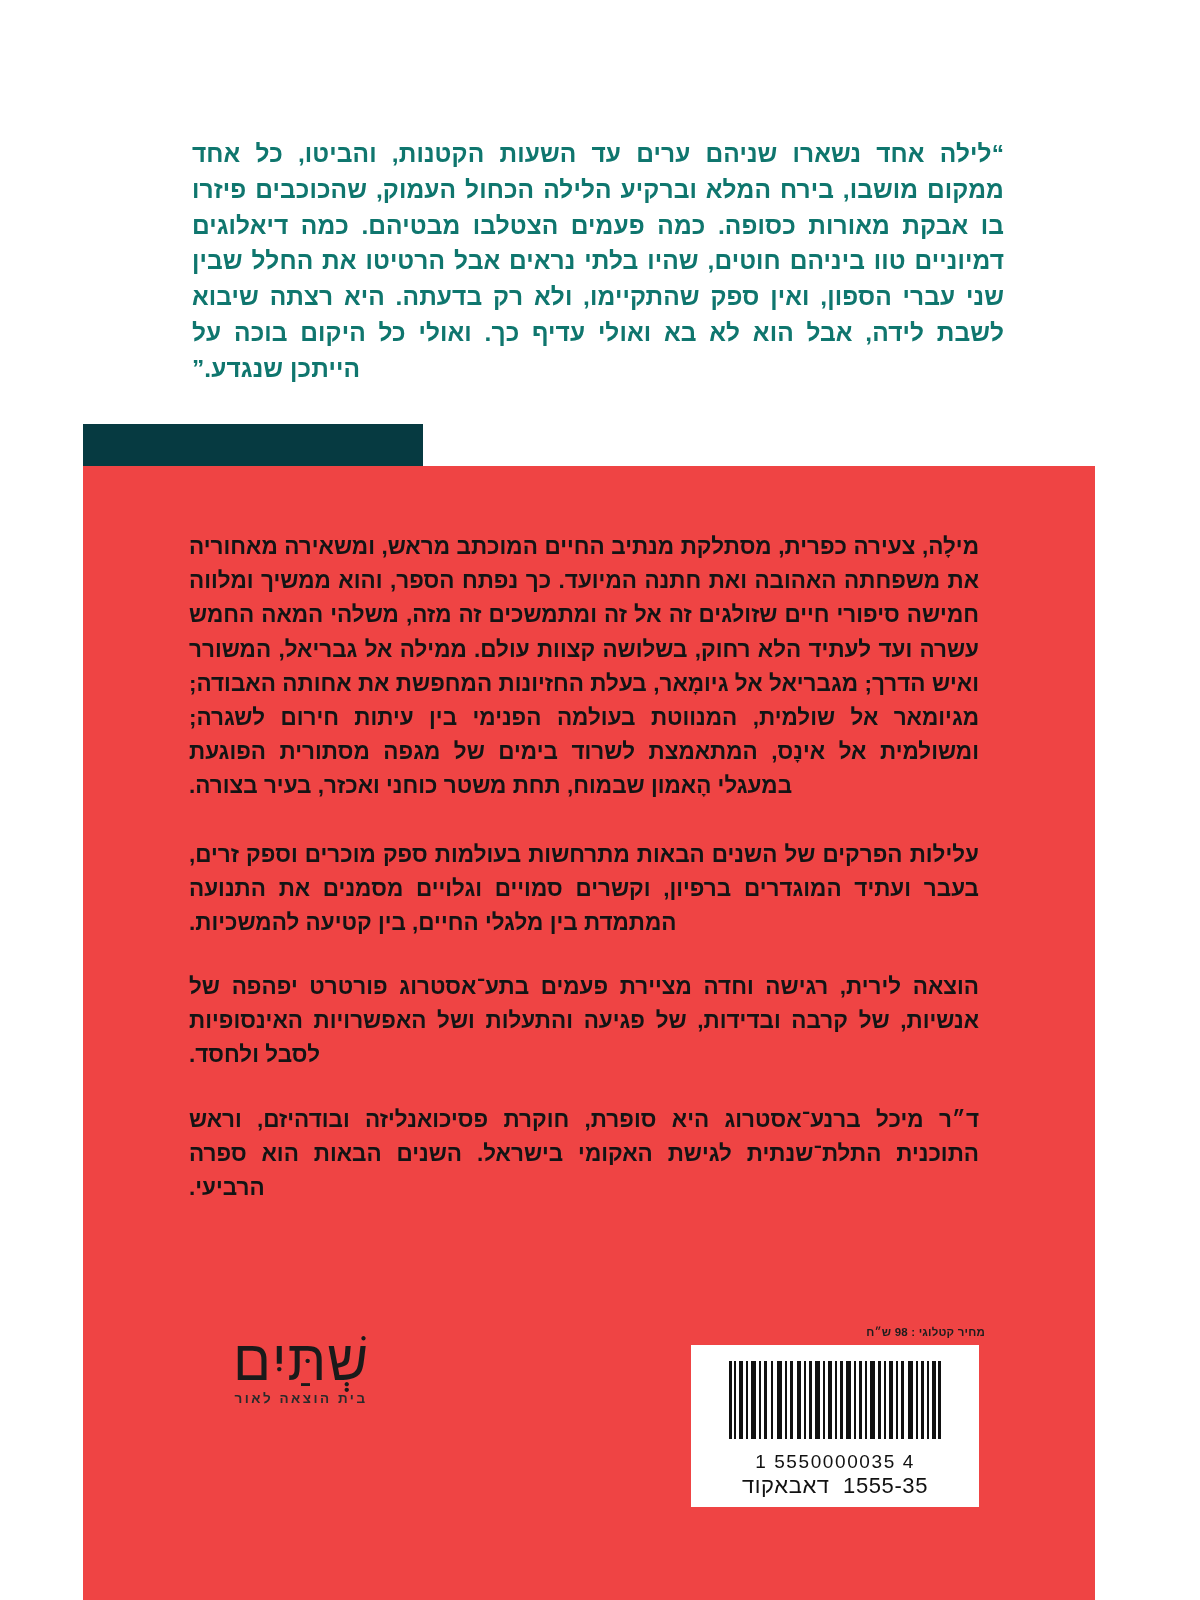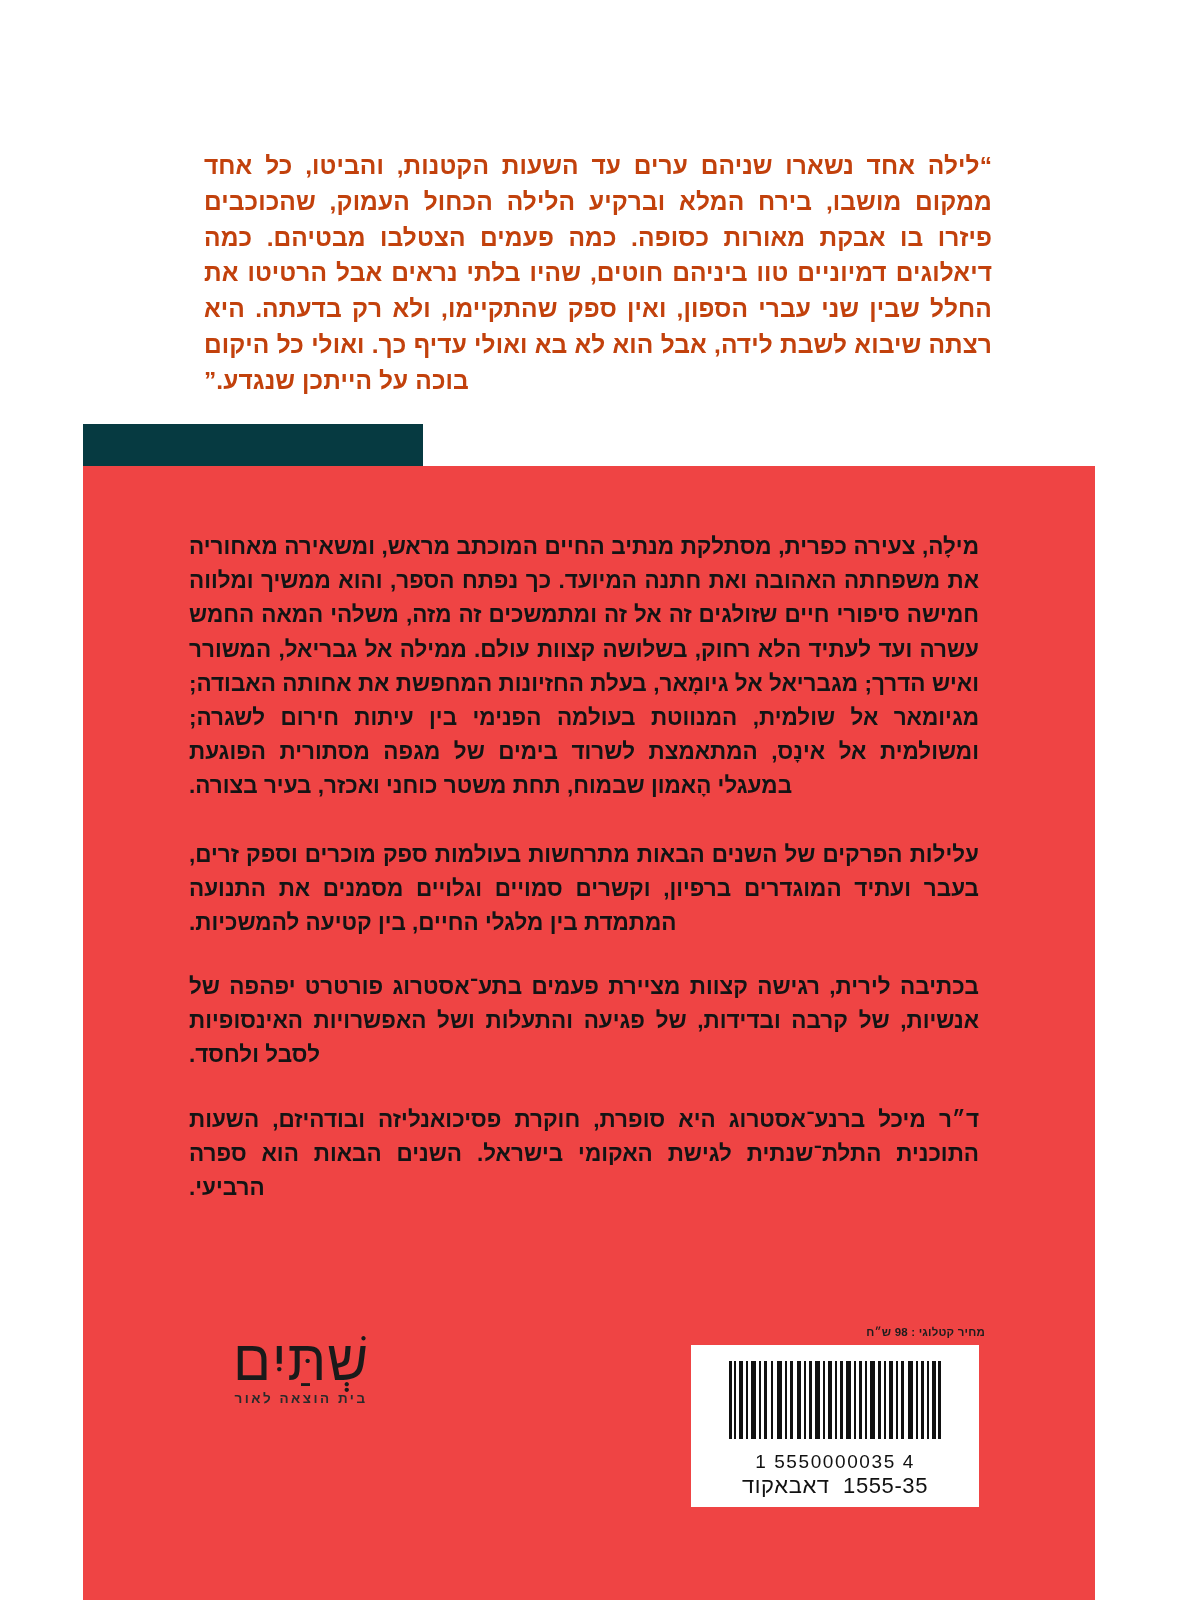"“לילה אחד נשארו שניהם ערים" .quote-text { color: #c2410c -> #0f766e; margin: 12px -> 0 }
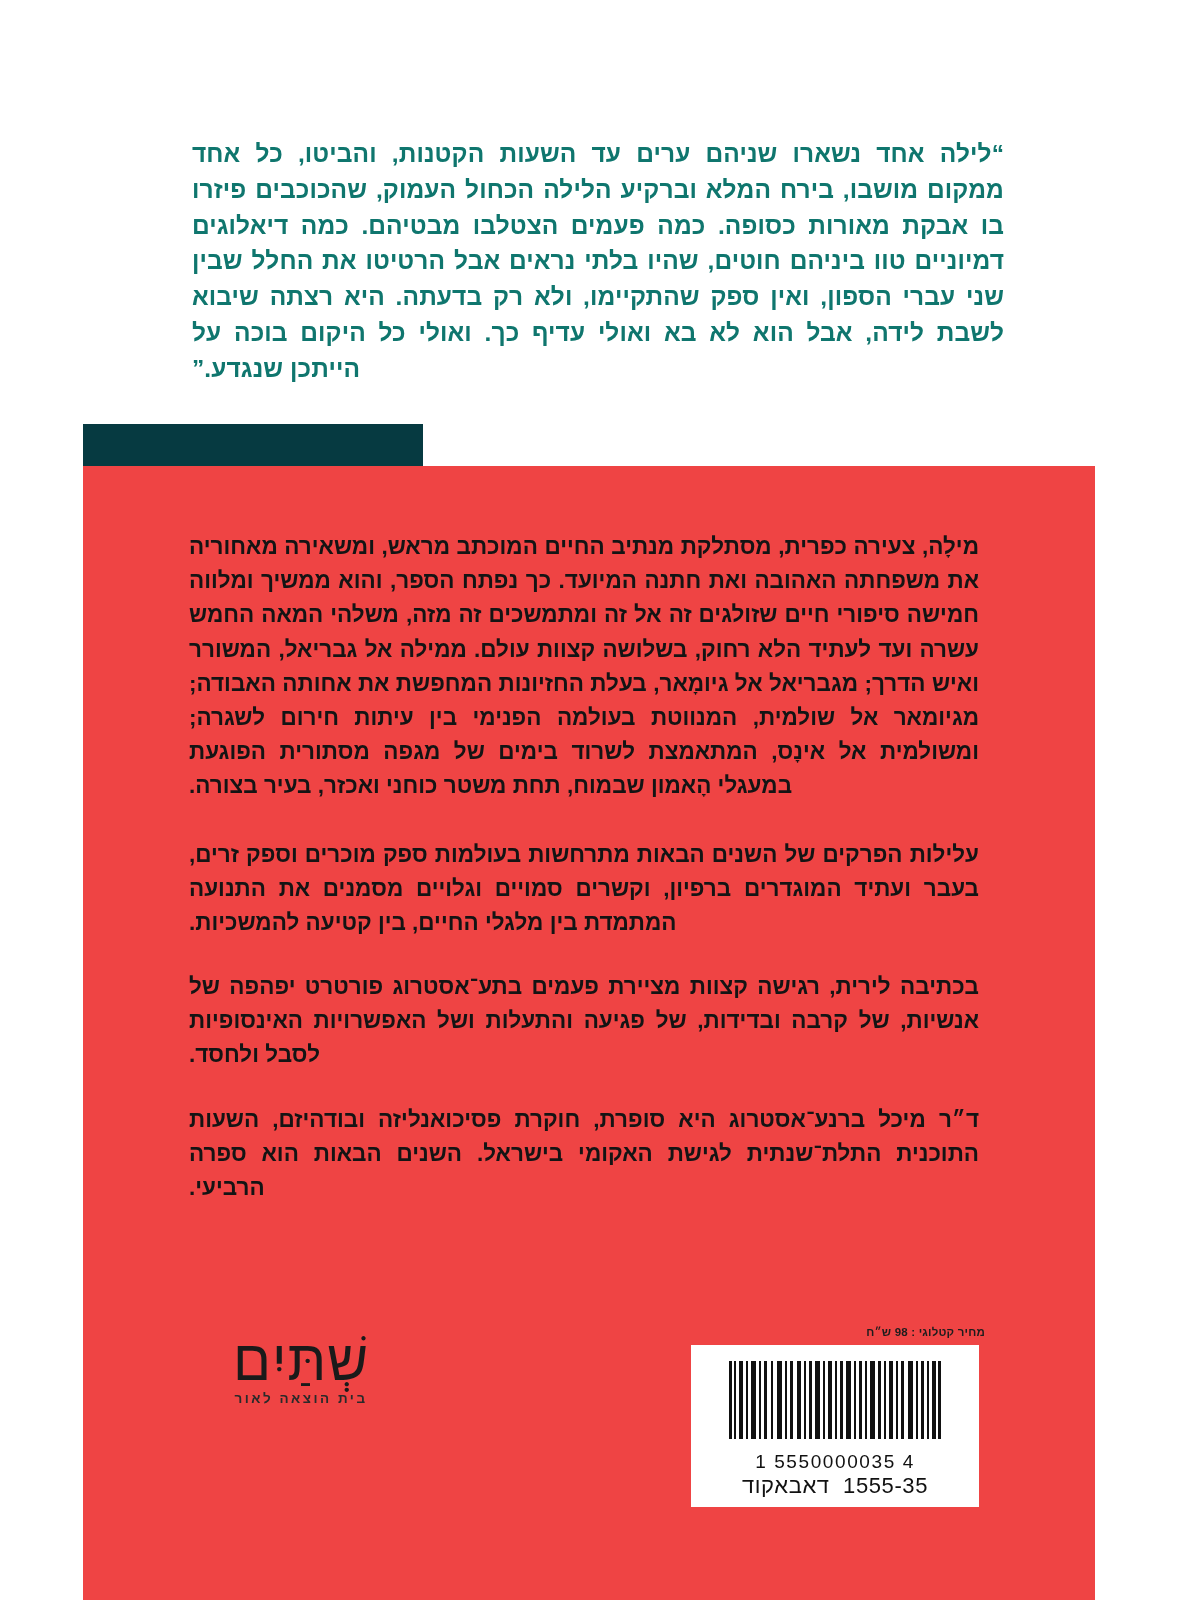"בכתיבה לירית, רגישה קצוות מציירת" span { text: בכתיבה לירית, רגישה קצוות -> הוצאה לירית, רגישה וחדה }
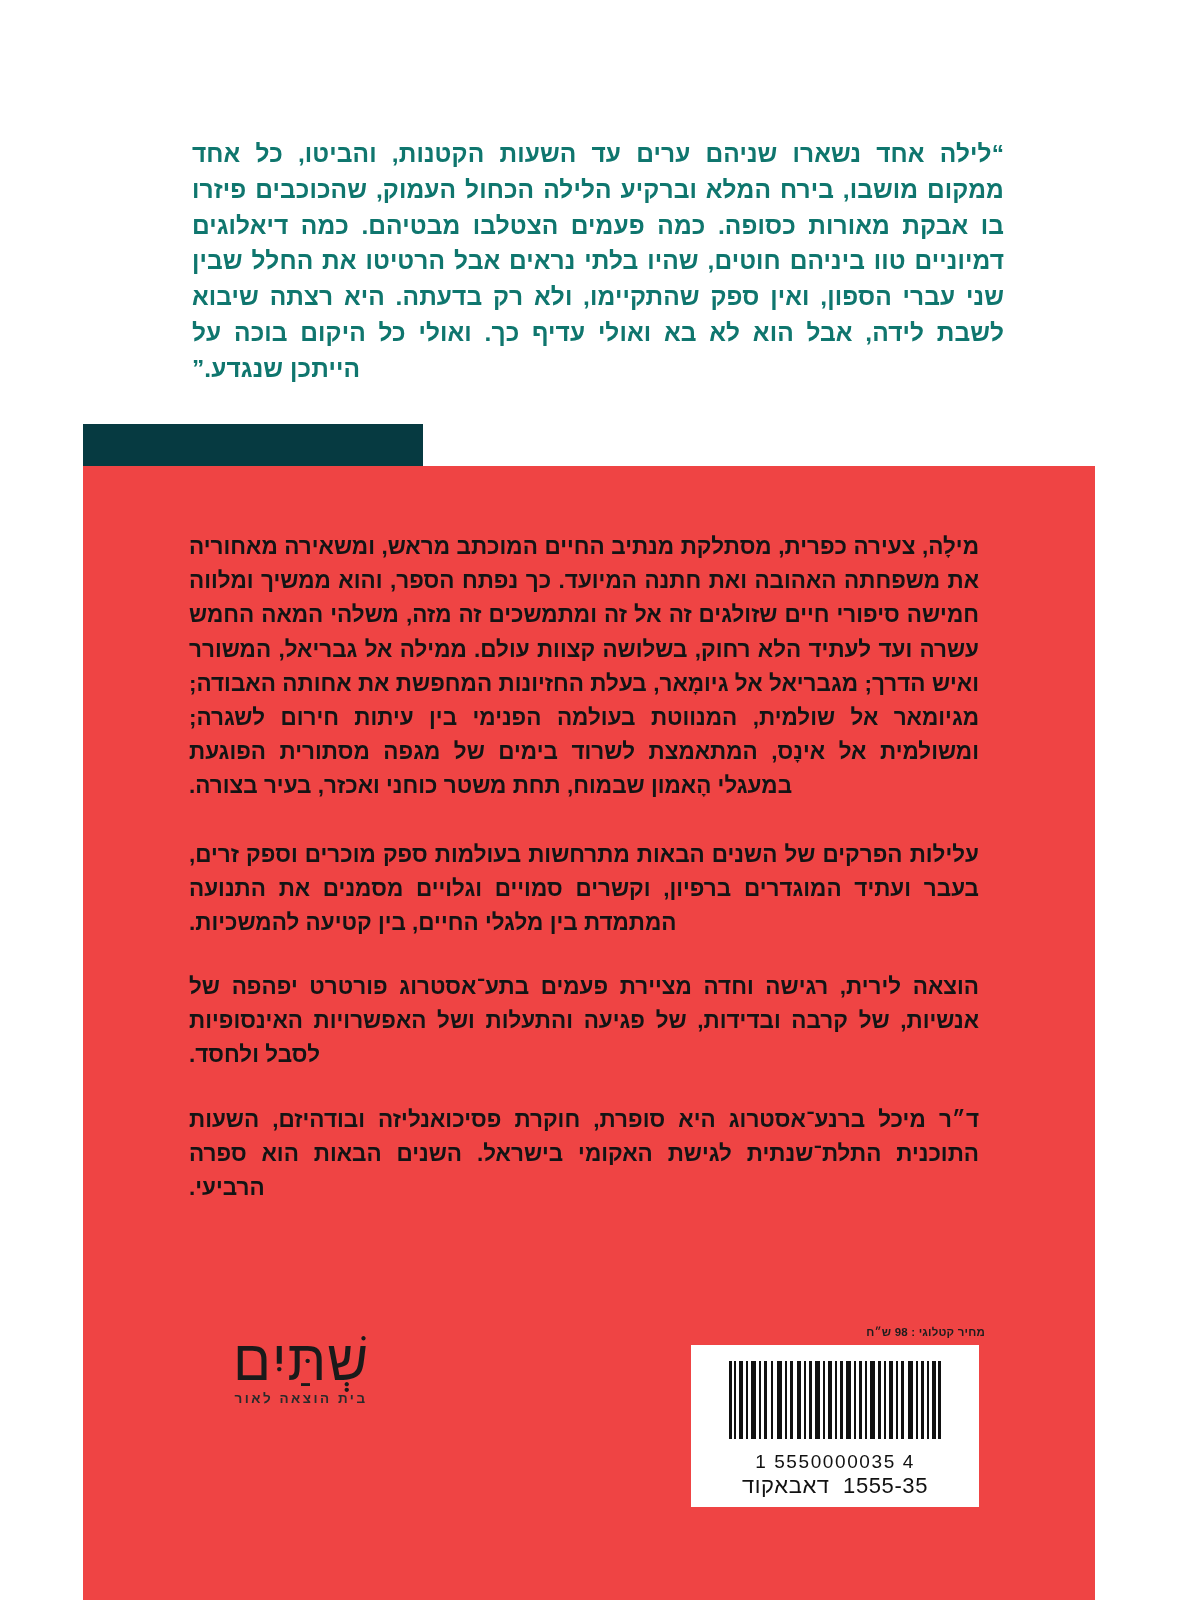"ד״ר מיכל ברנע־אסטרוג היא סופרת," span { text: השעות -> וראש }
